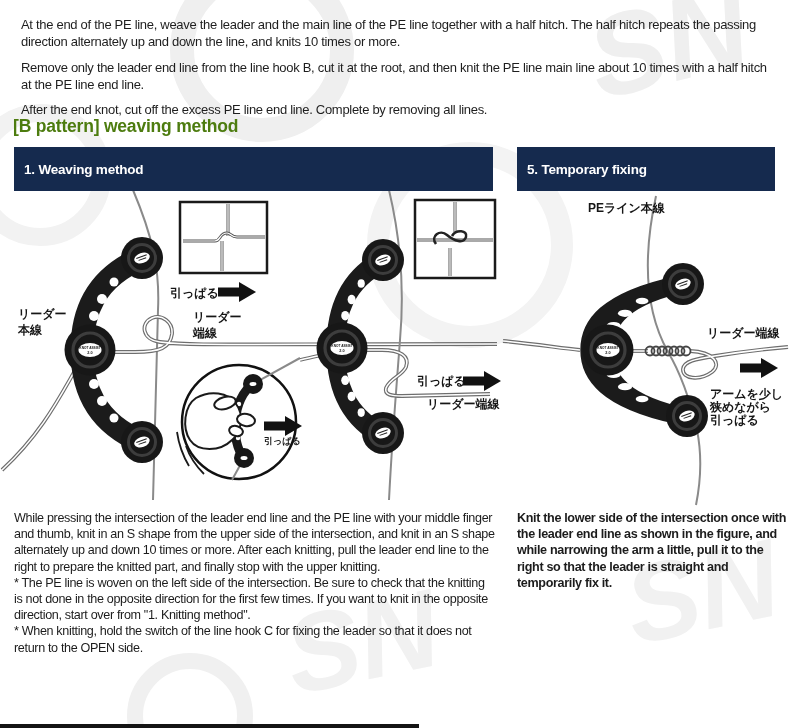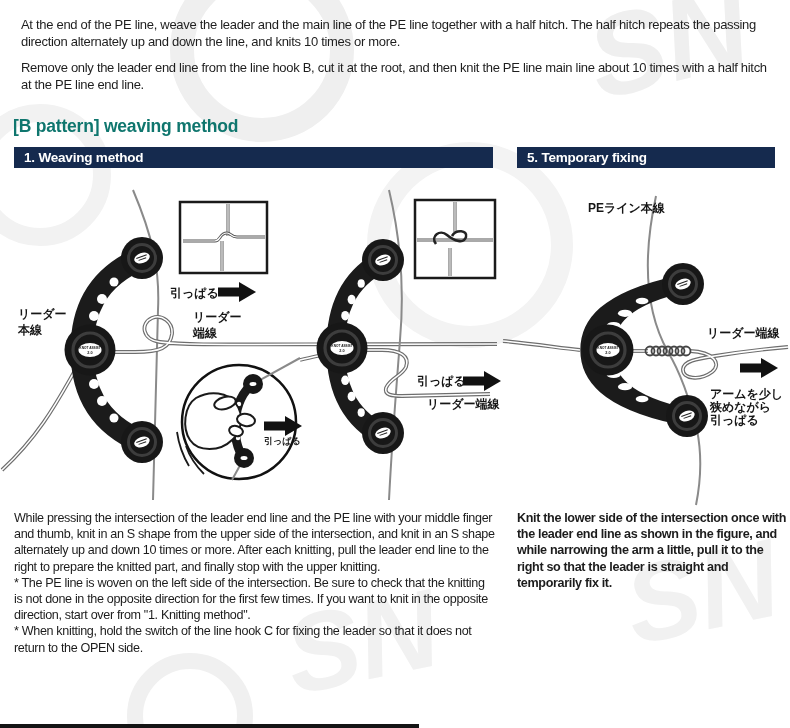"After the end knot, cut" p { html: none -> <p>After the end knot, cut off the excess PE line end line. Complete by removing all lines.</p> }
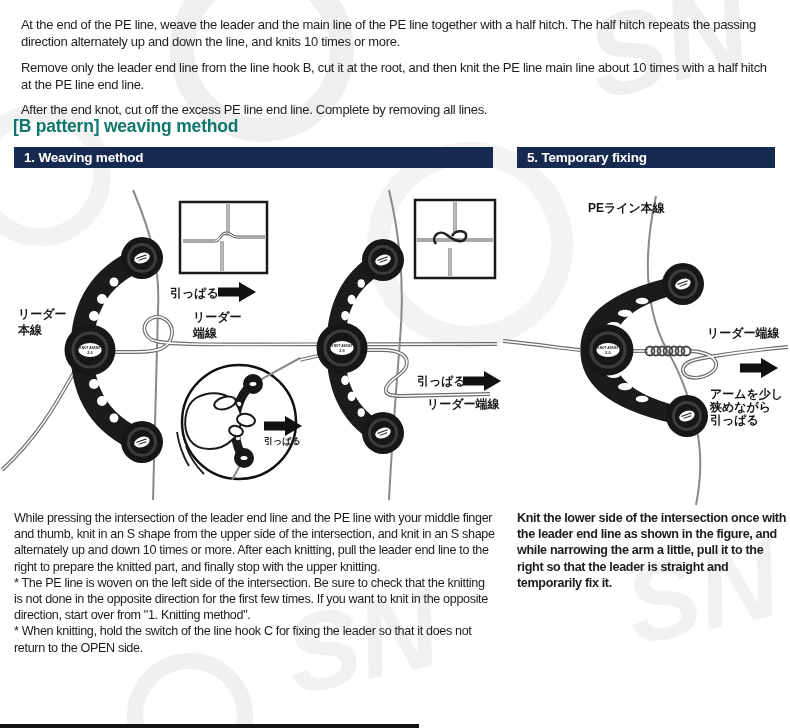"[B pattern] weaving method" .heading { color: #0f766e -> #4d7c0f }
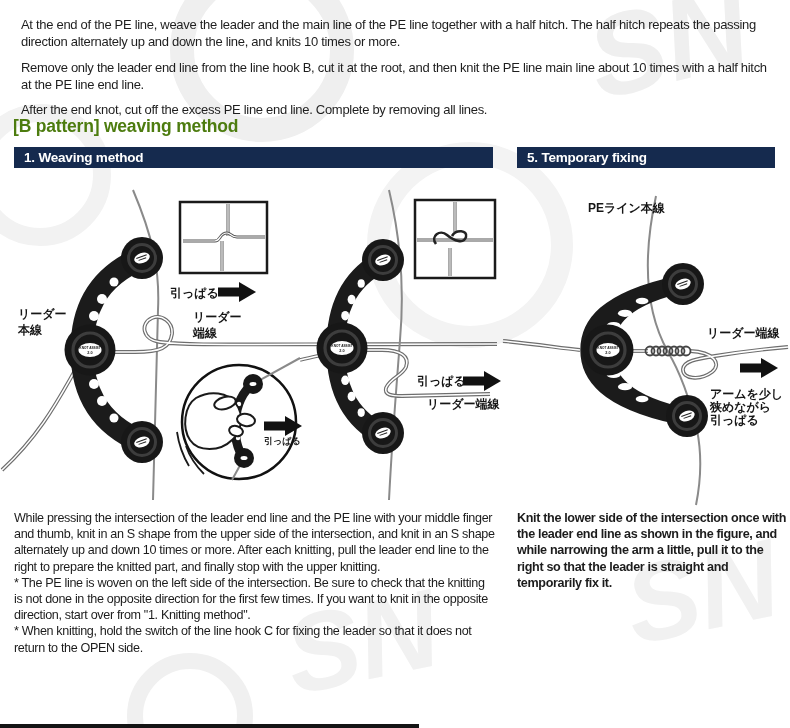"1. Weaving method" .bar { height: 21px -> 44px }
